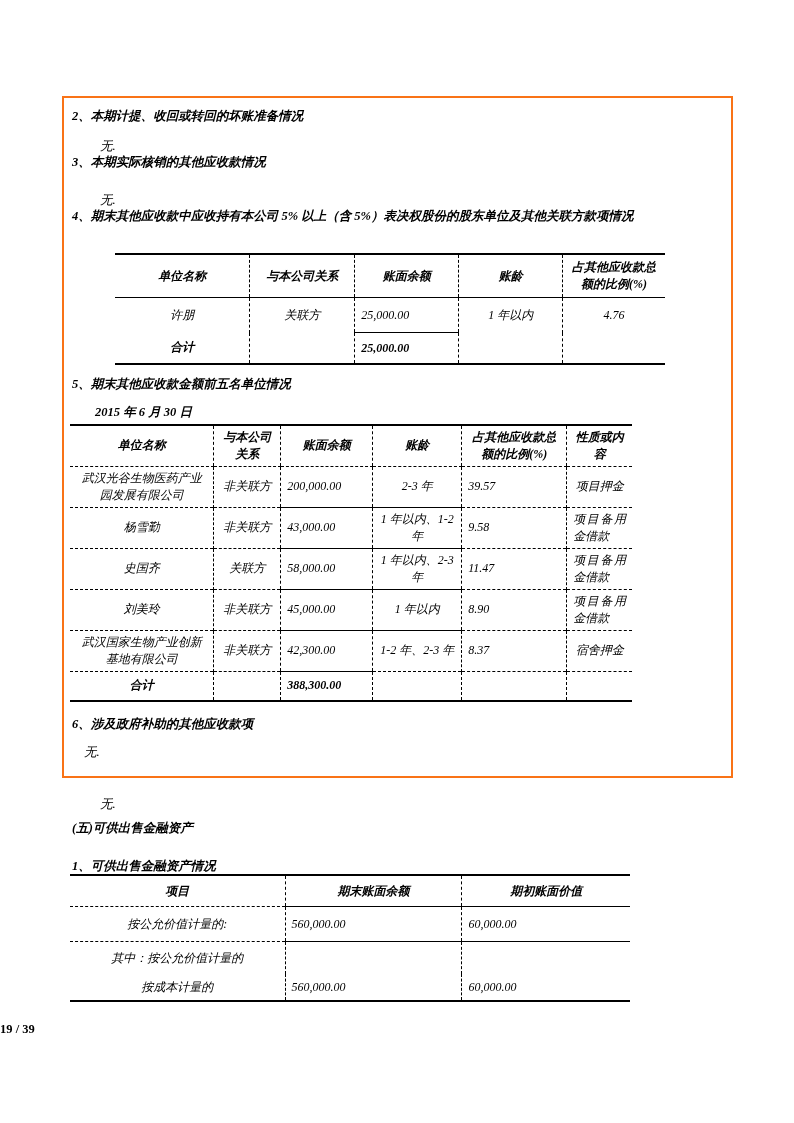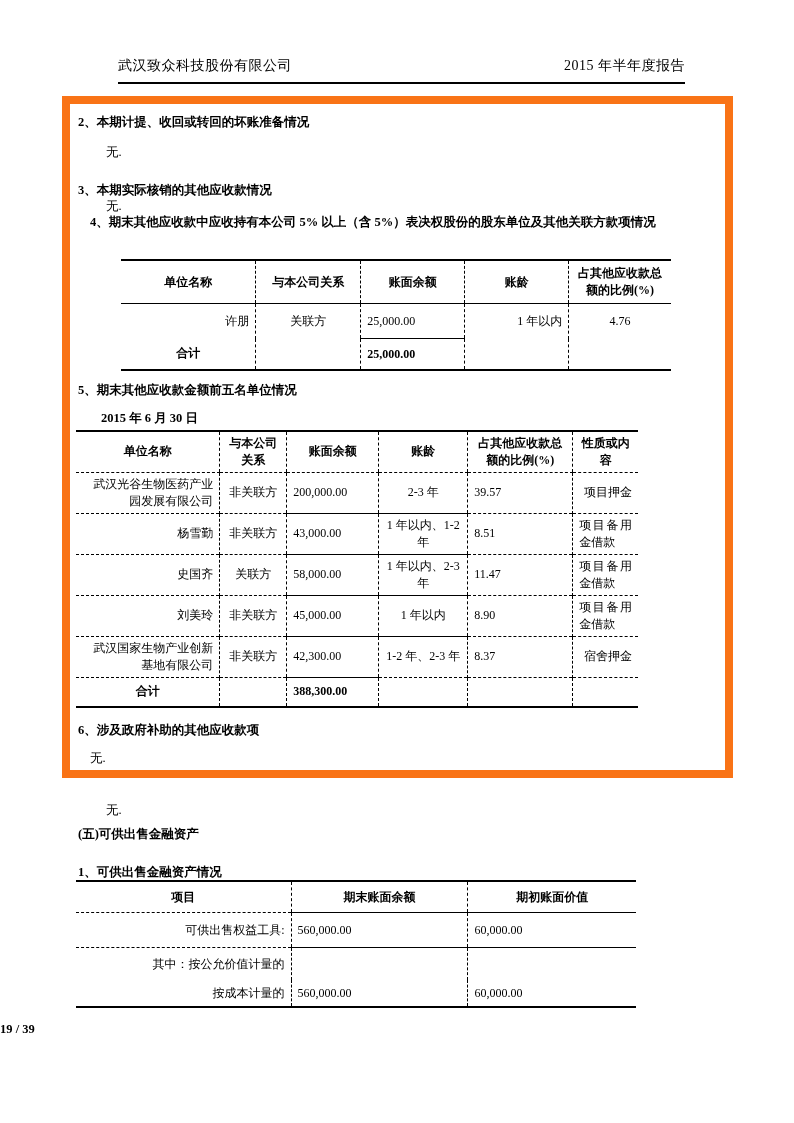"武汉致众科技股份有限公司" div.doc-header { html: <div> <span>武汉致众科技股份有限公司</span> <span>2015 年半年度报告</span> </div> -> none }
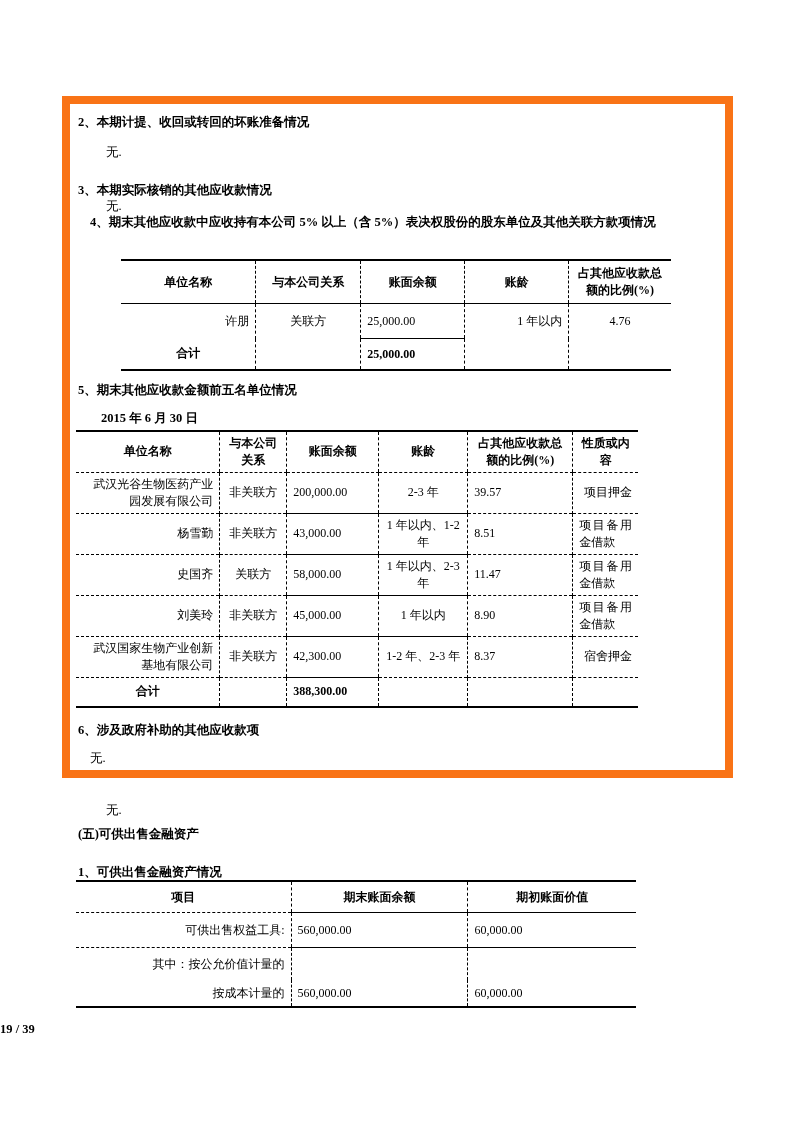"2、本期计提、收回或转回的坏账准备情况" .frame { border: 8px solid #f97316 -> 2px solid #f97316; font-style: none -> italic }
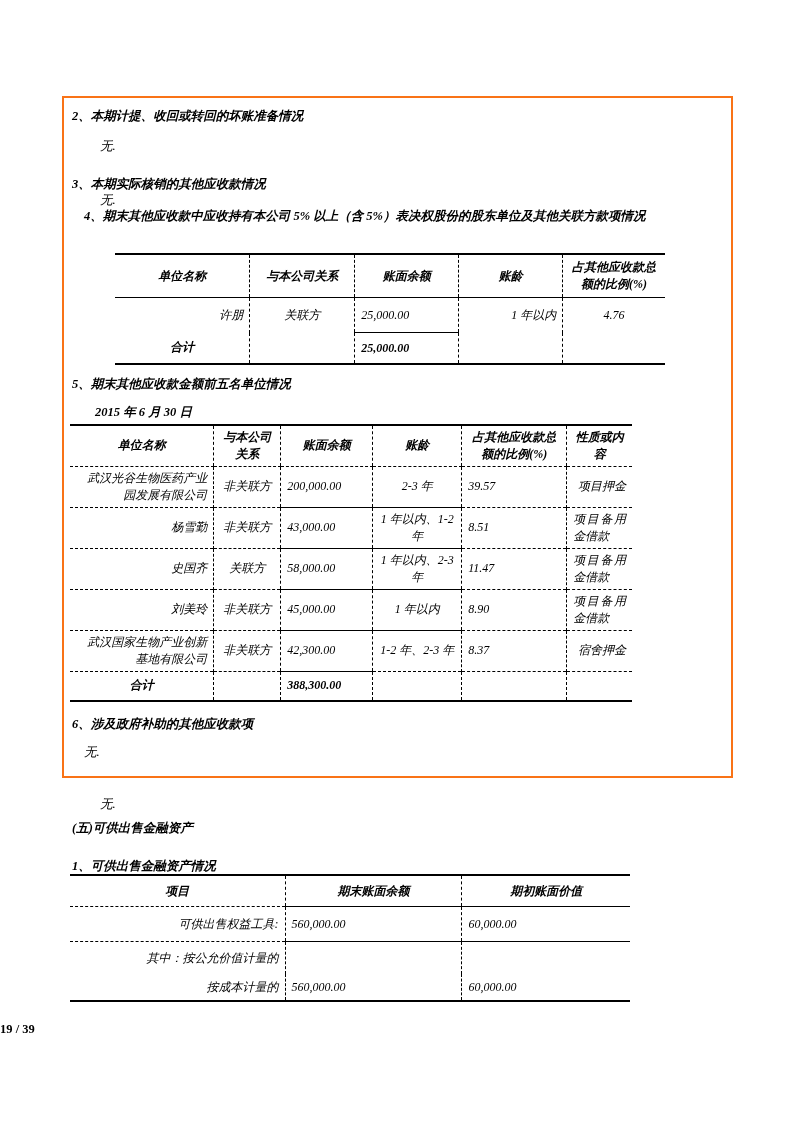"3、本期实际核销的其他应收款情况" div.abs { top: 78px -> 56px }
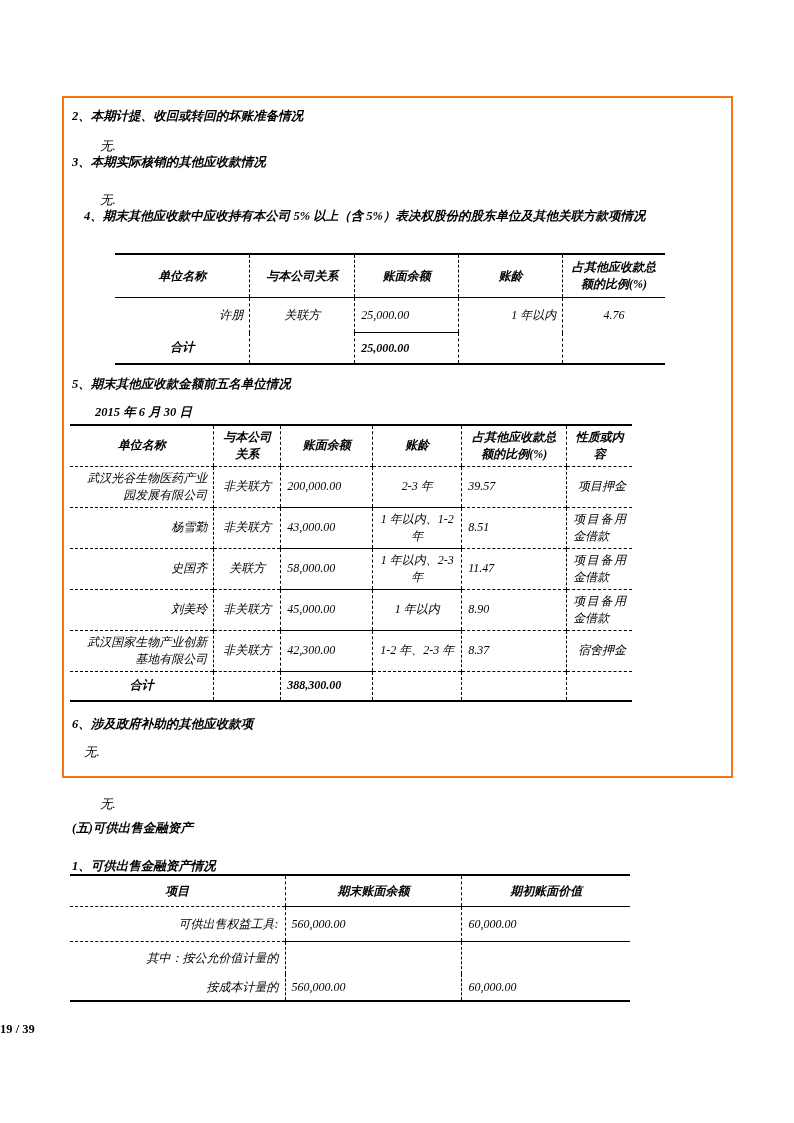"4、期末其他应收款中应收持有本公司 5% 以上（含" div.abs { left: 20px -> 8px }
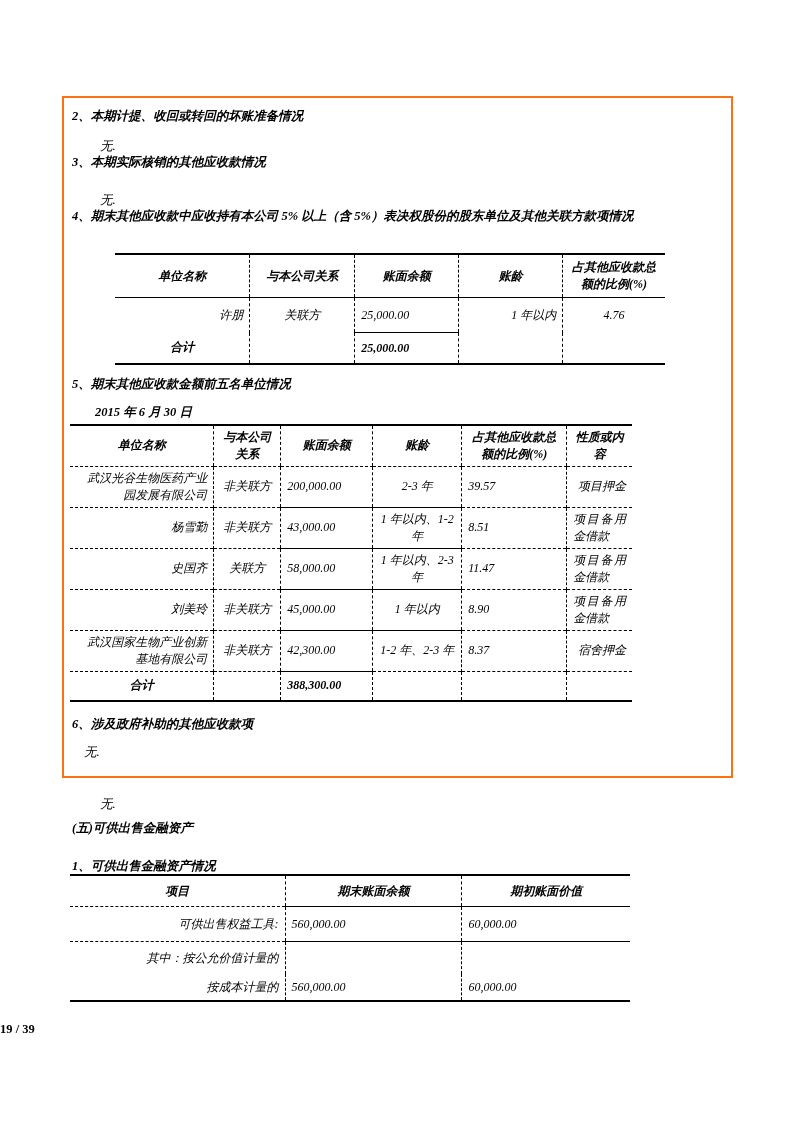"许朋" .al { text-align: right -> center }
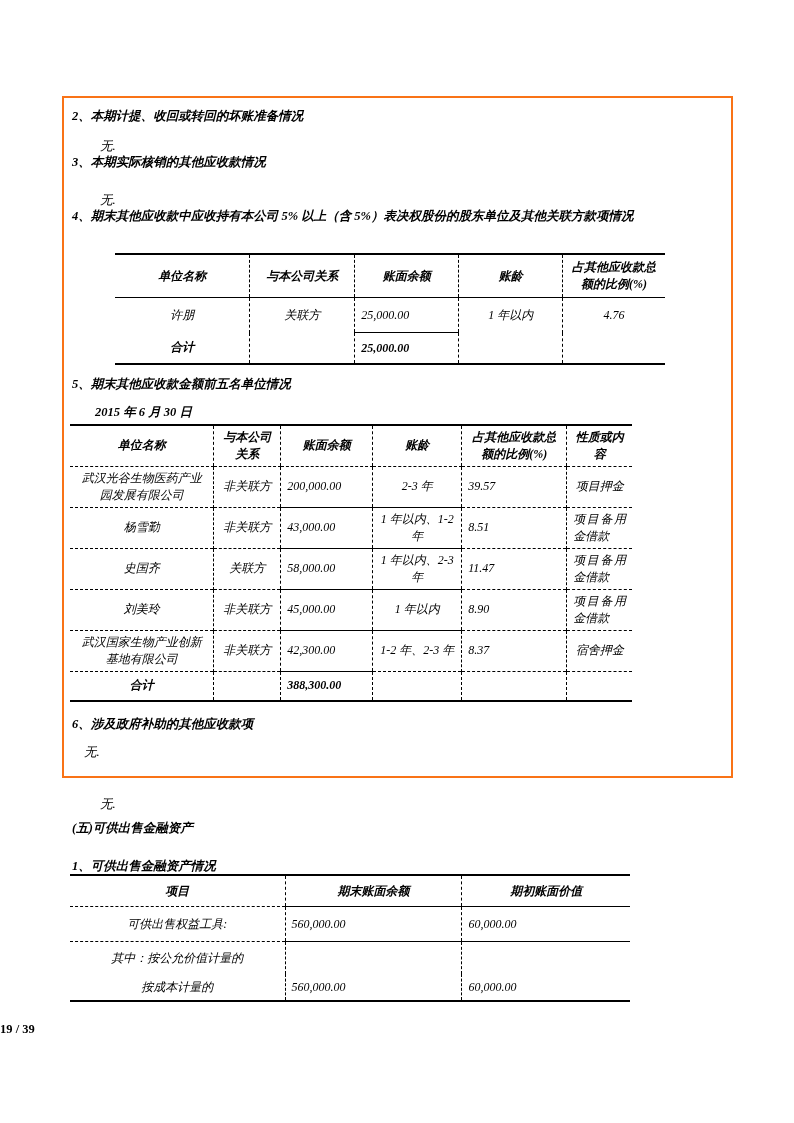"8.51" td.ar { text: 8.51 -> 9.58 }
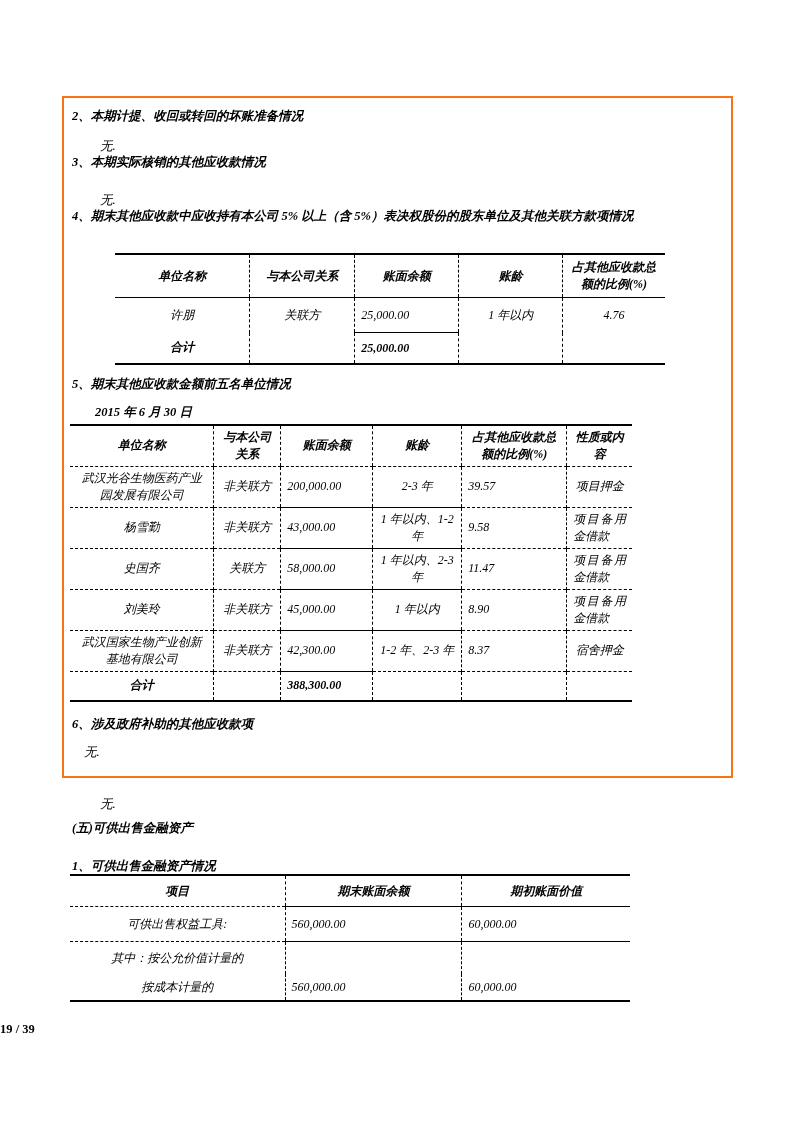"可供出售权益工具:" td.al { text: 可供出售权益工具 -> 按公允价值计量的 }
